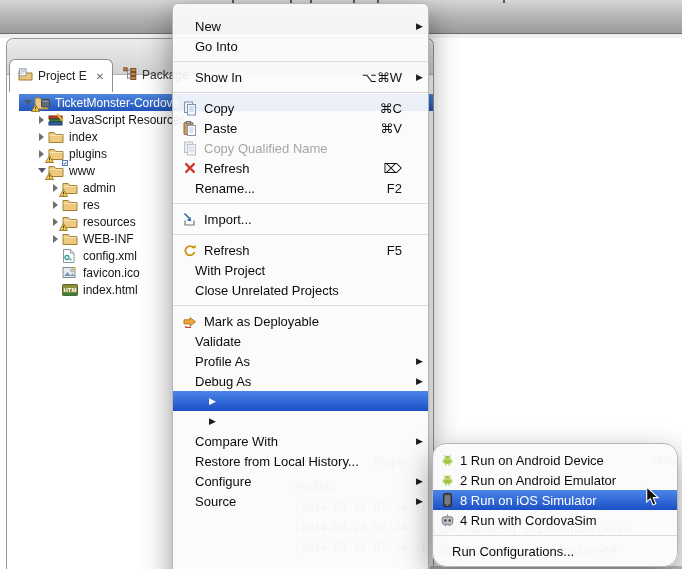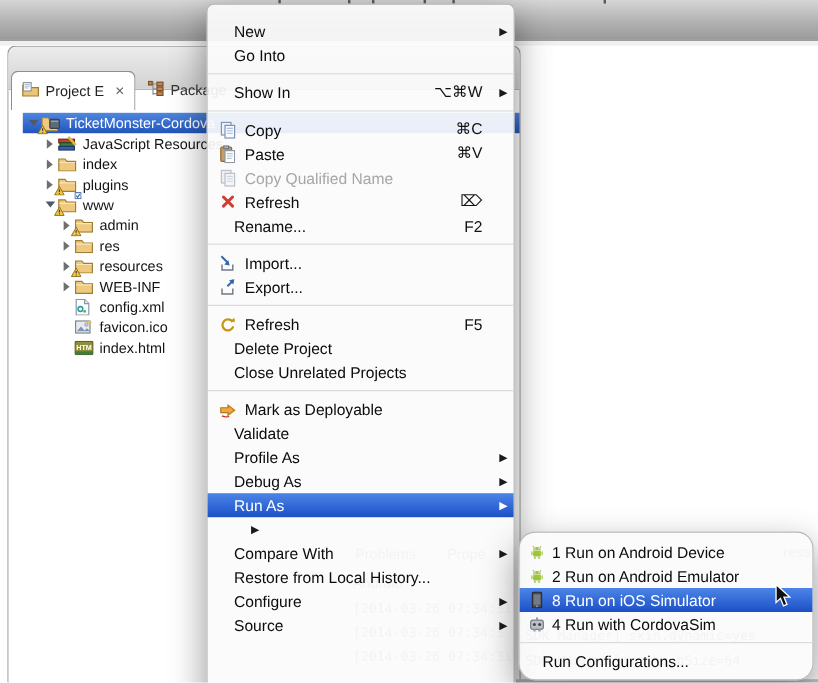"Export..." div.menu-item { html: <div> <span> <svg> <path></path> <path></path> <path></path> </svg> </span> <span>Export...</span> <span></span> <span></span> </div> -> none }
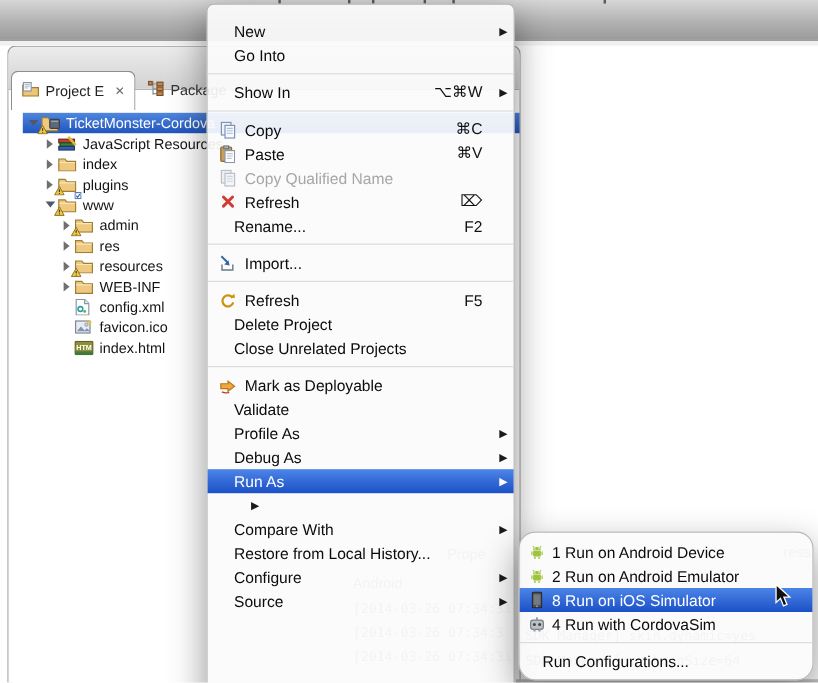"Delete Project" span.mi-label { text: Delete -> With }
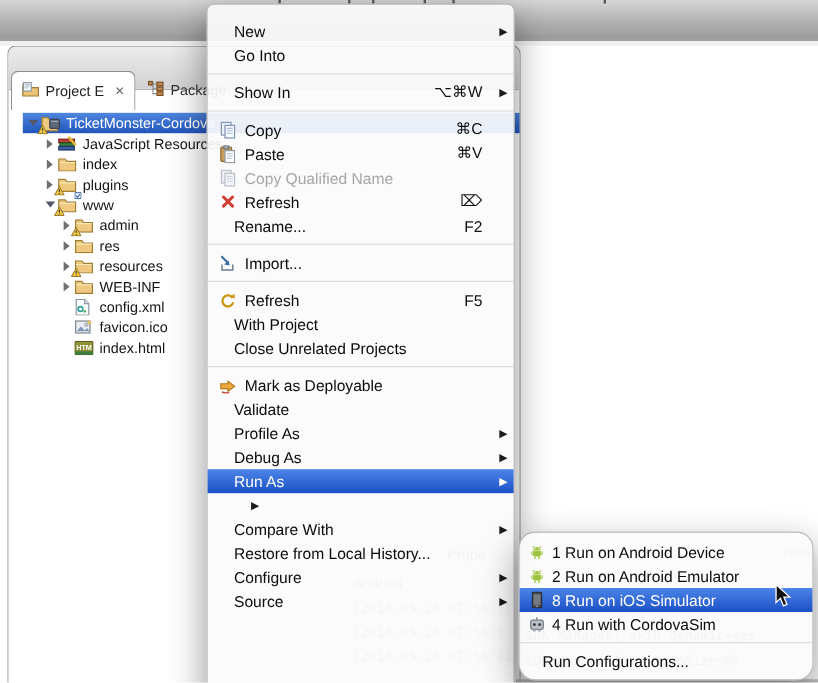"Run As" span.mi-label { html: <span>Run As</span> -> none }
